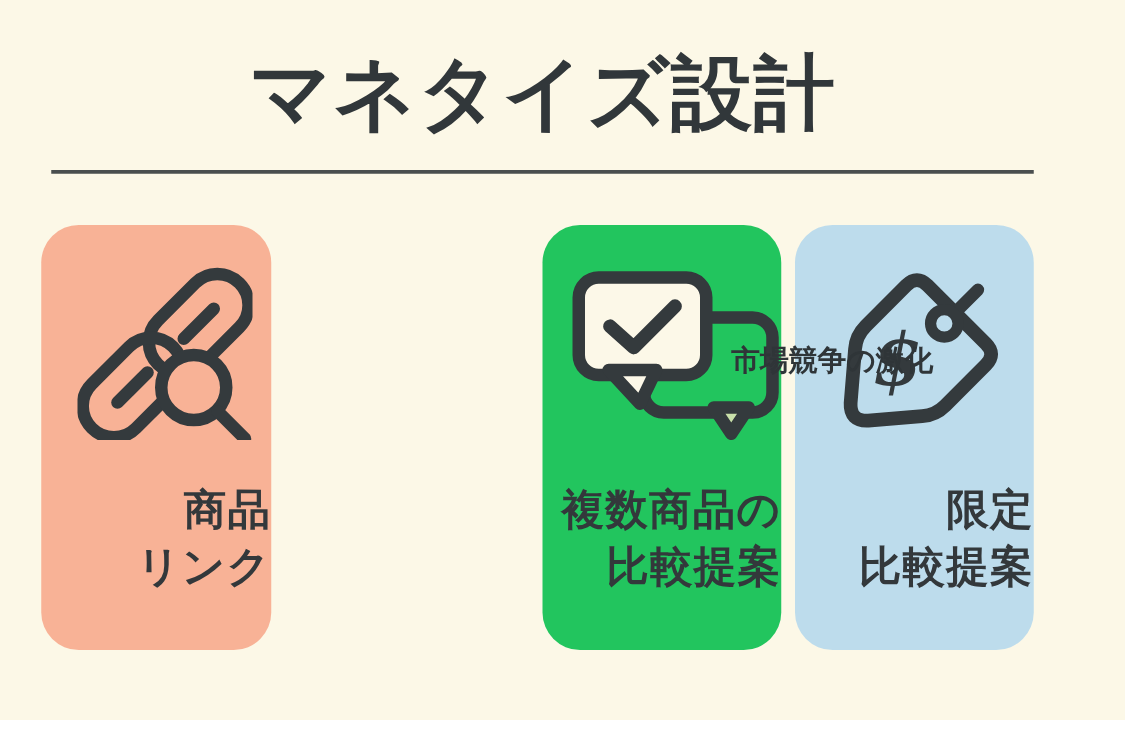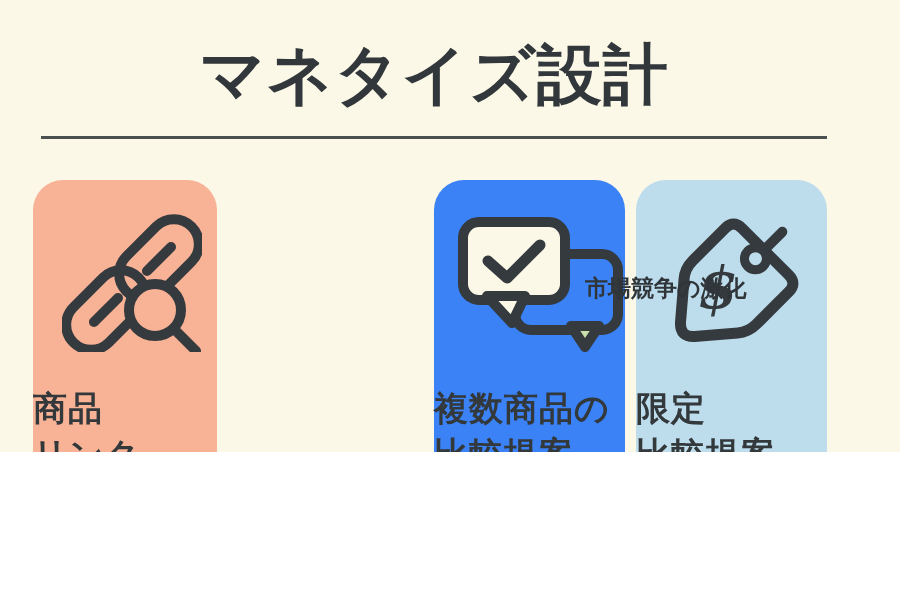"マネタイズ設計" .page { height: 452px -> 576px }
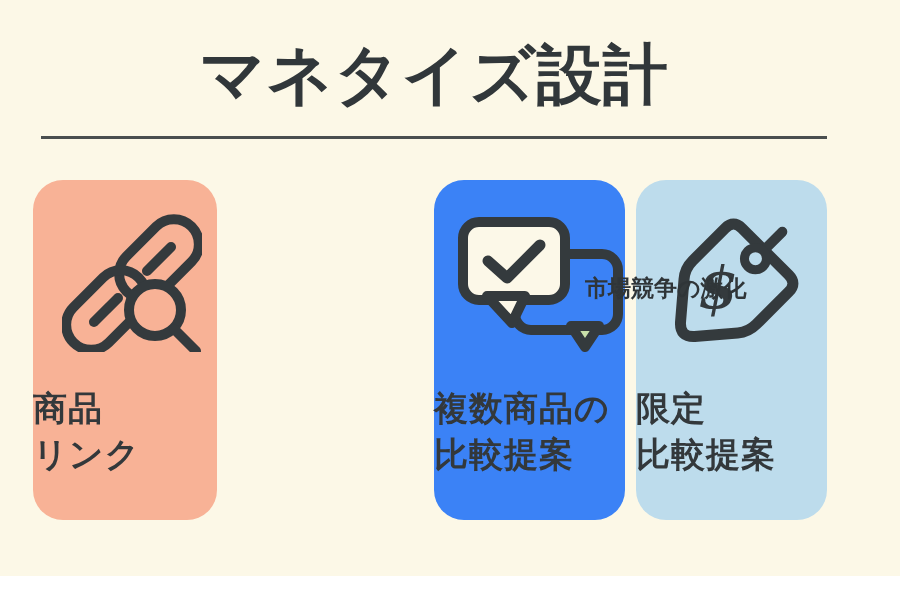"商品" .card-label { text-align: left -> right }
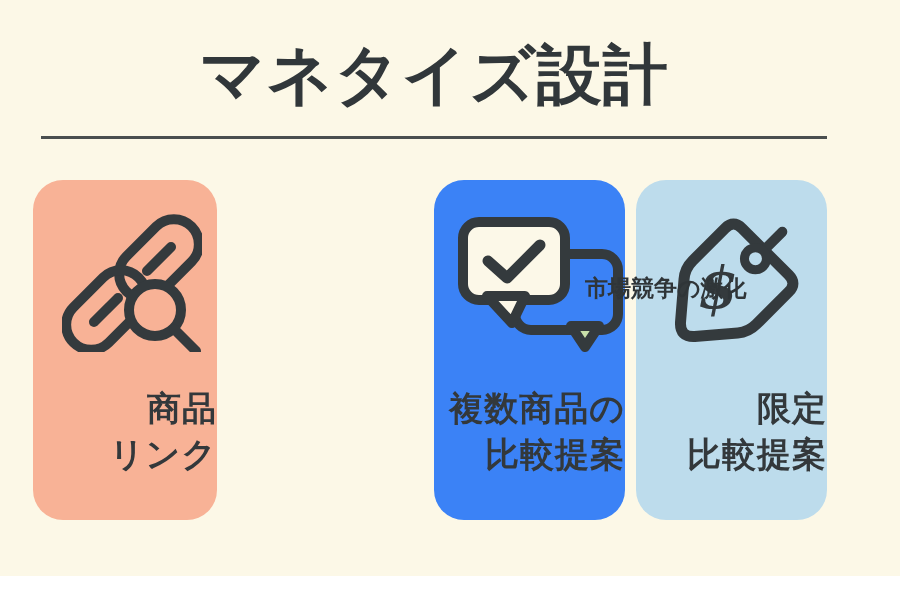"複数商品の" div.card { background: #3b82f6 -> #22c55e }
